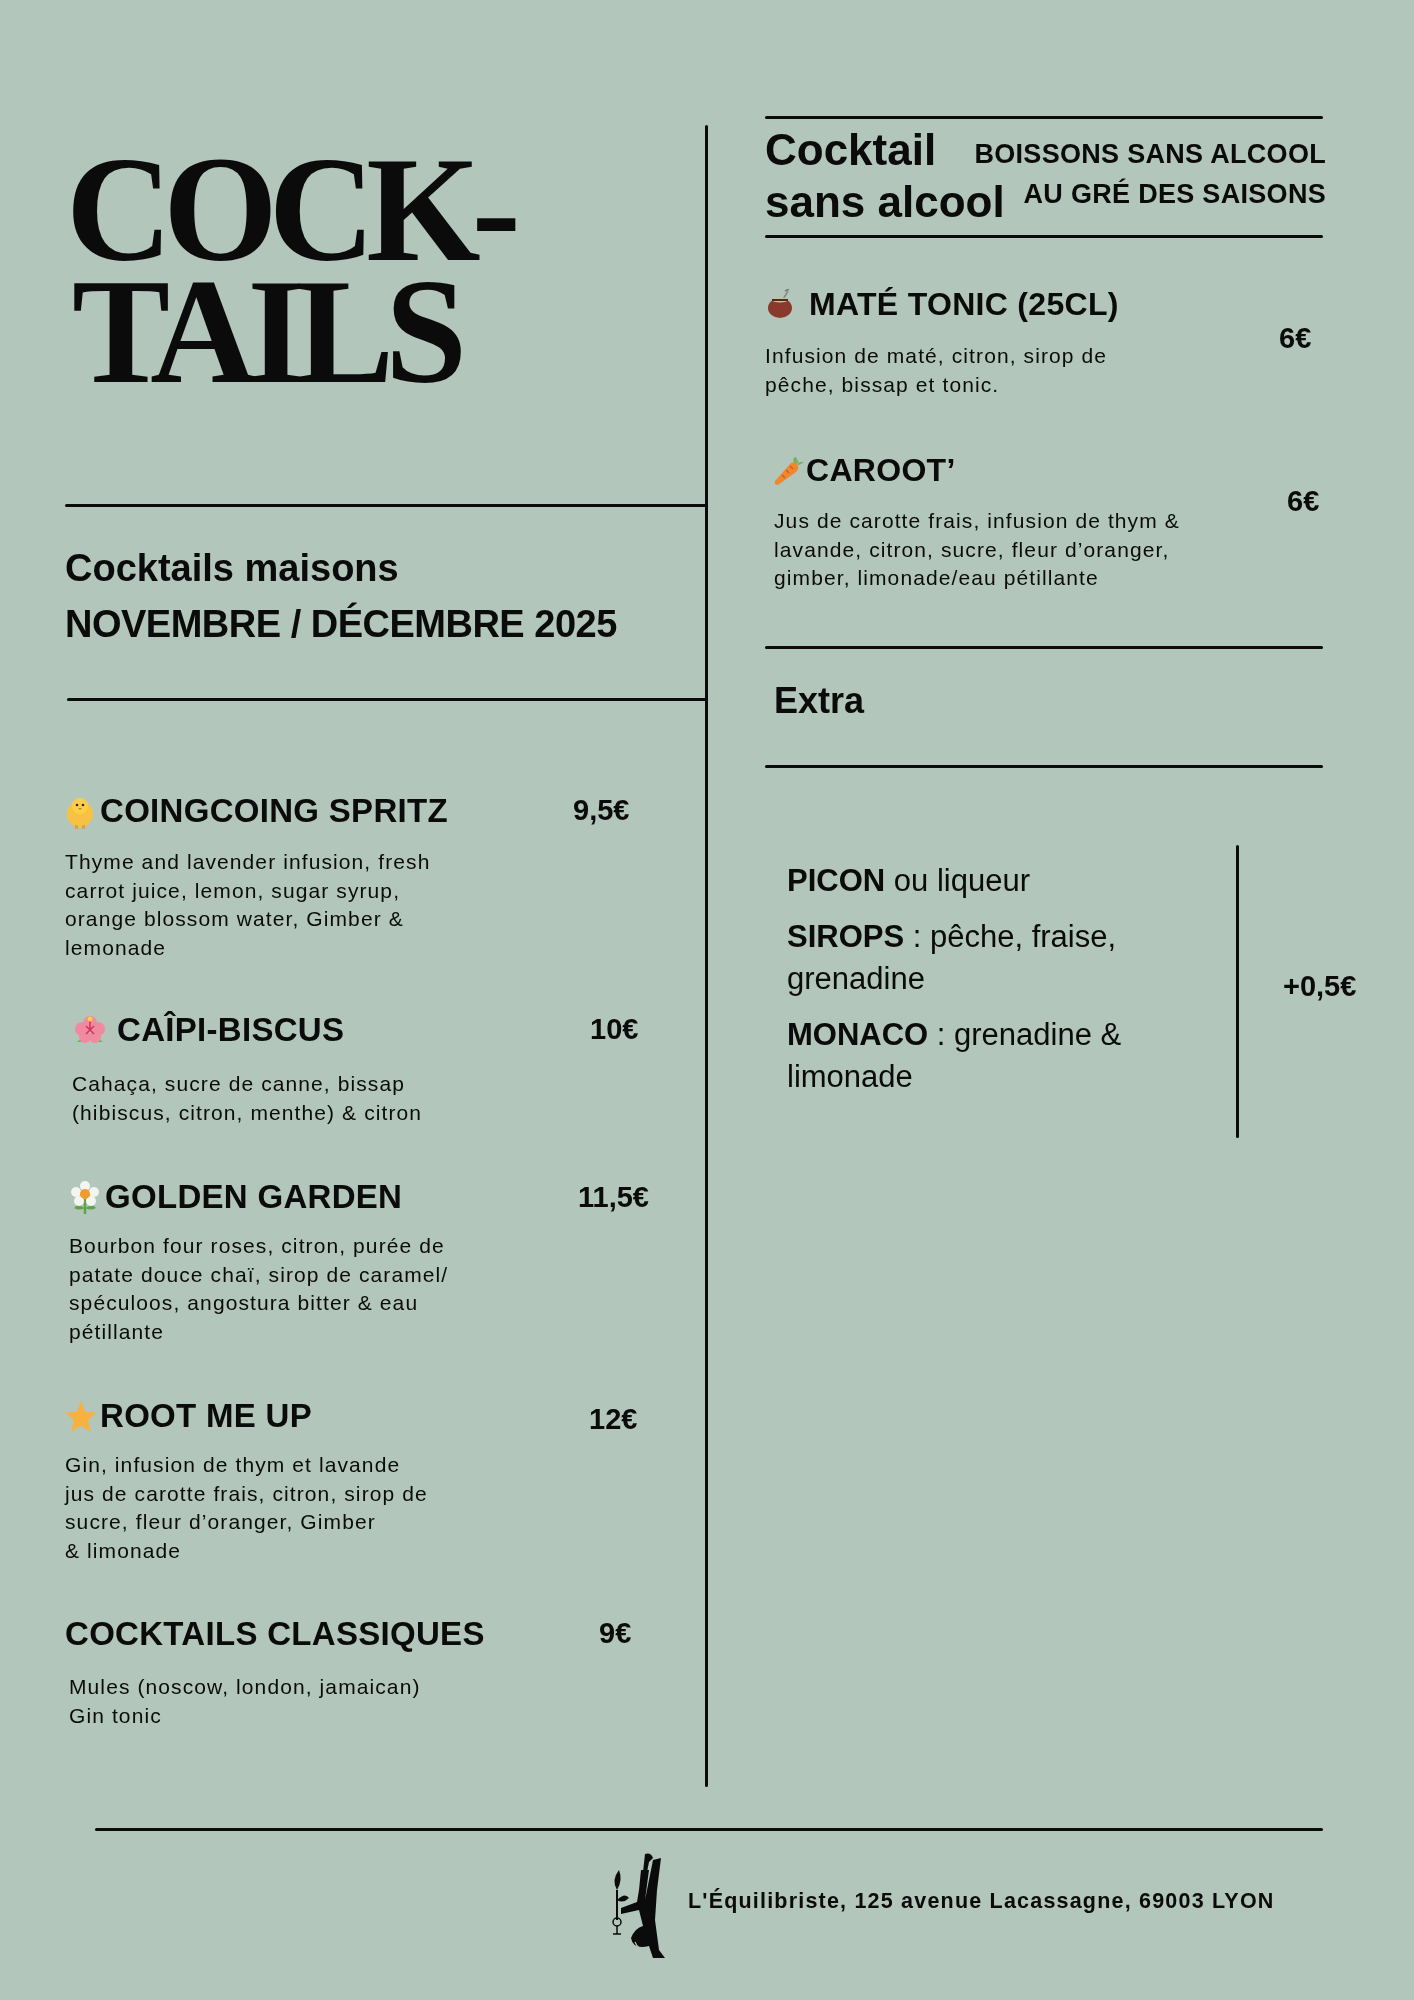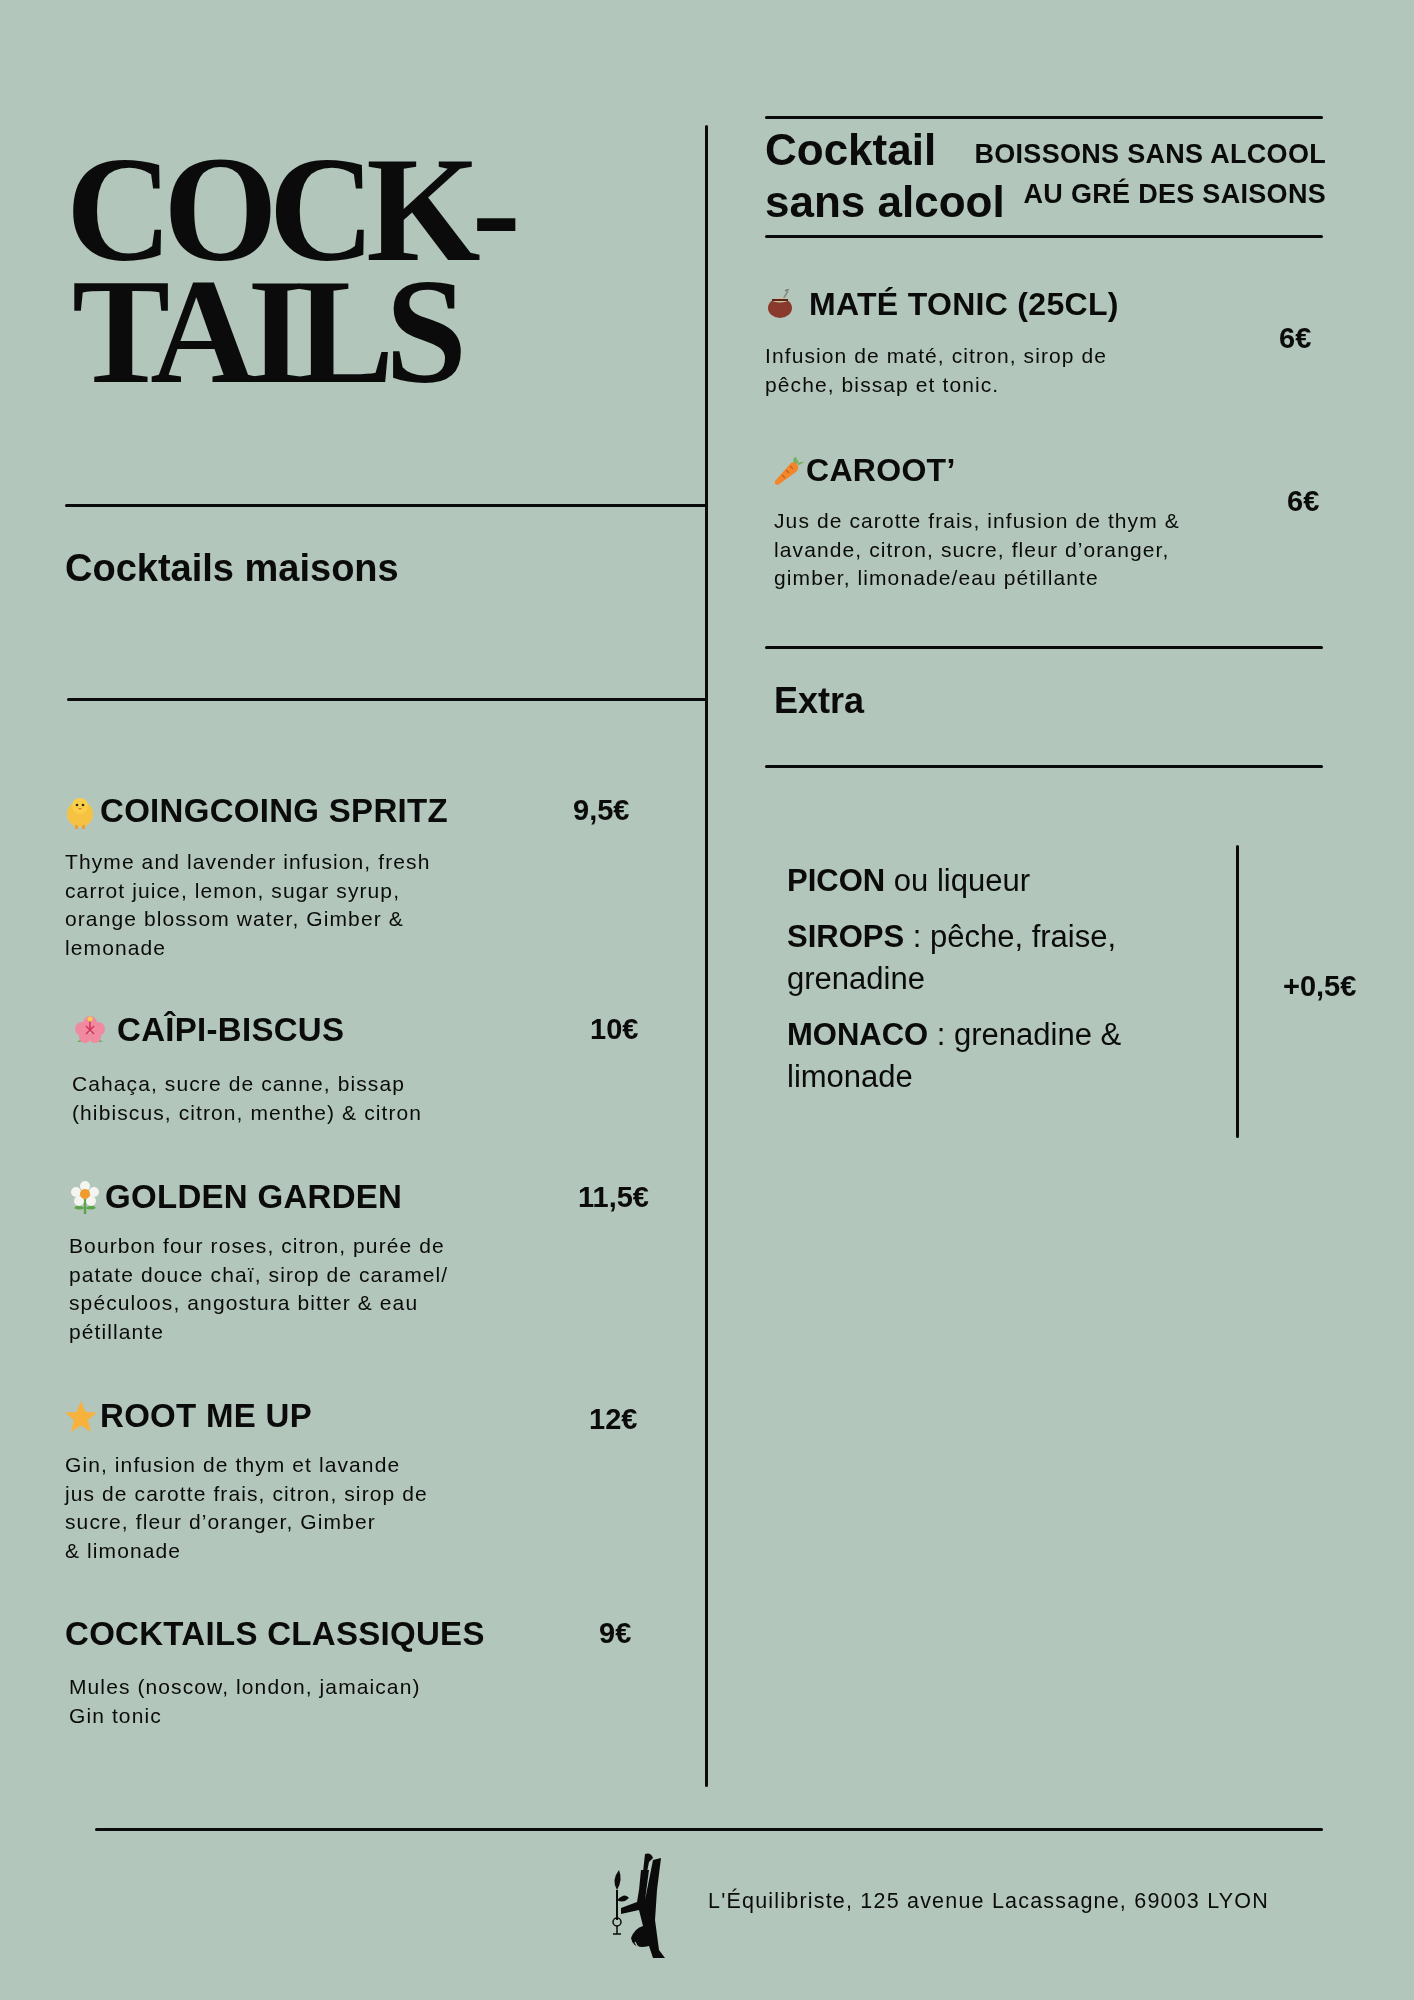"NOVEMBRE / DÉCEMBRE 2025" span.l2 { html: none -> <span>NOVEMBRE / DÉCEMBRE 2025</span> }
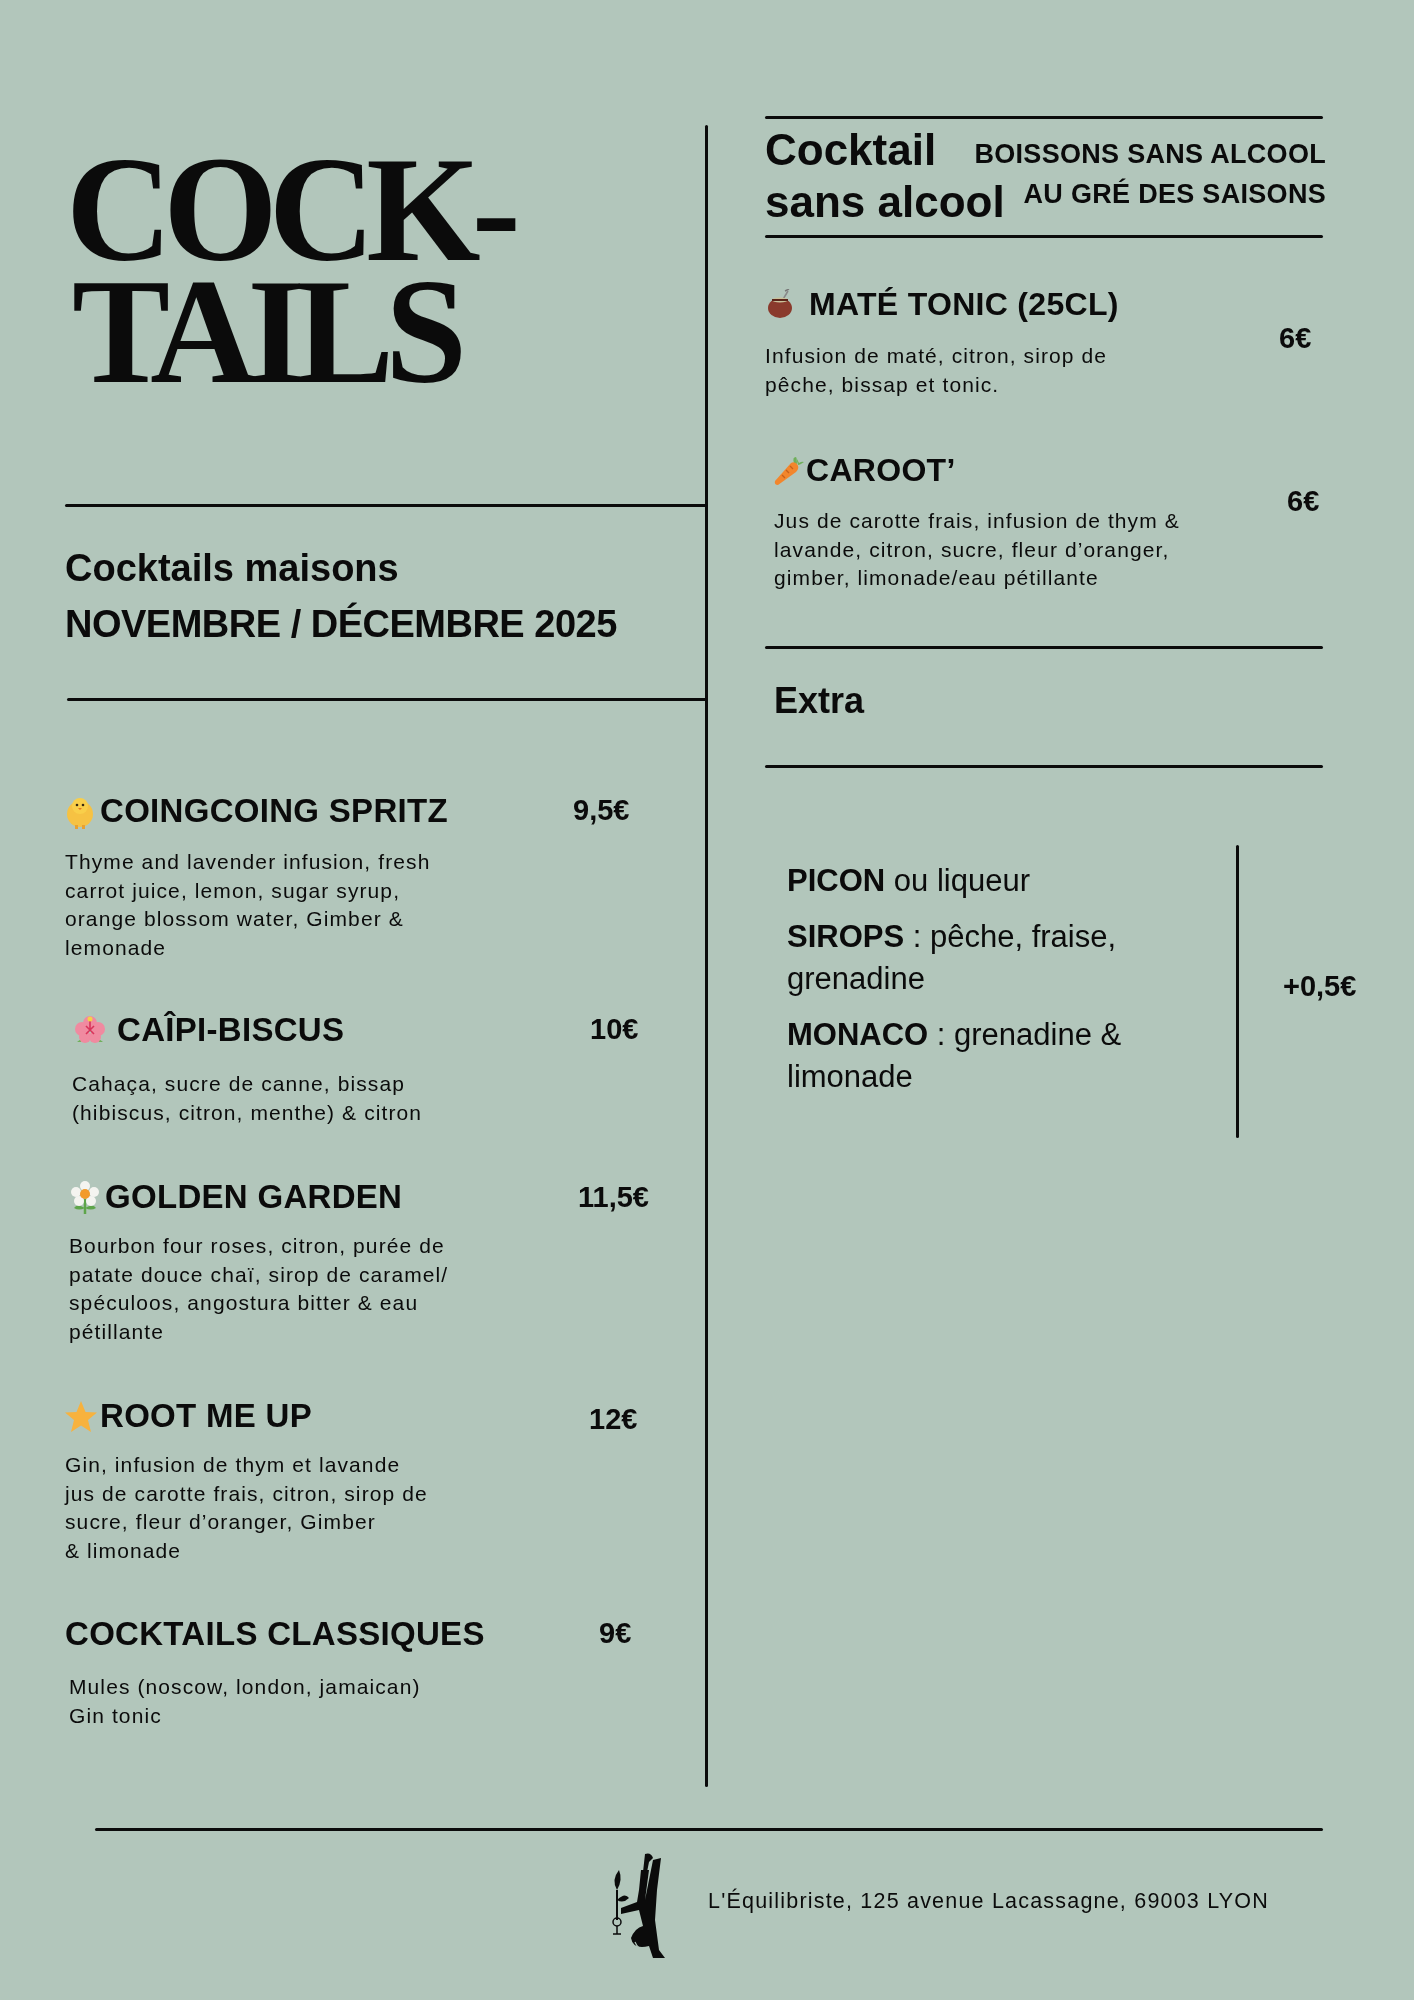"L'Équilibriste, 125 avenue Lacassagne," .footer-text { font-weight: 400 -> 700; left: 708px -> 688px }
